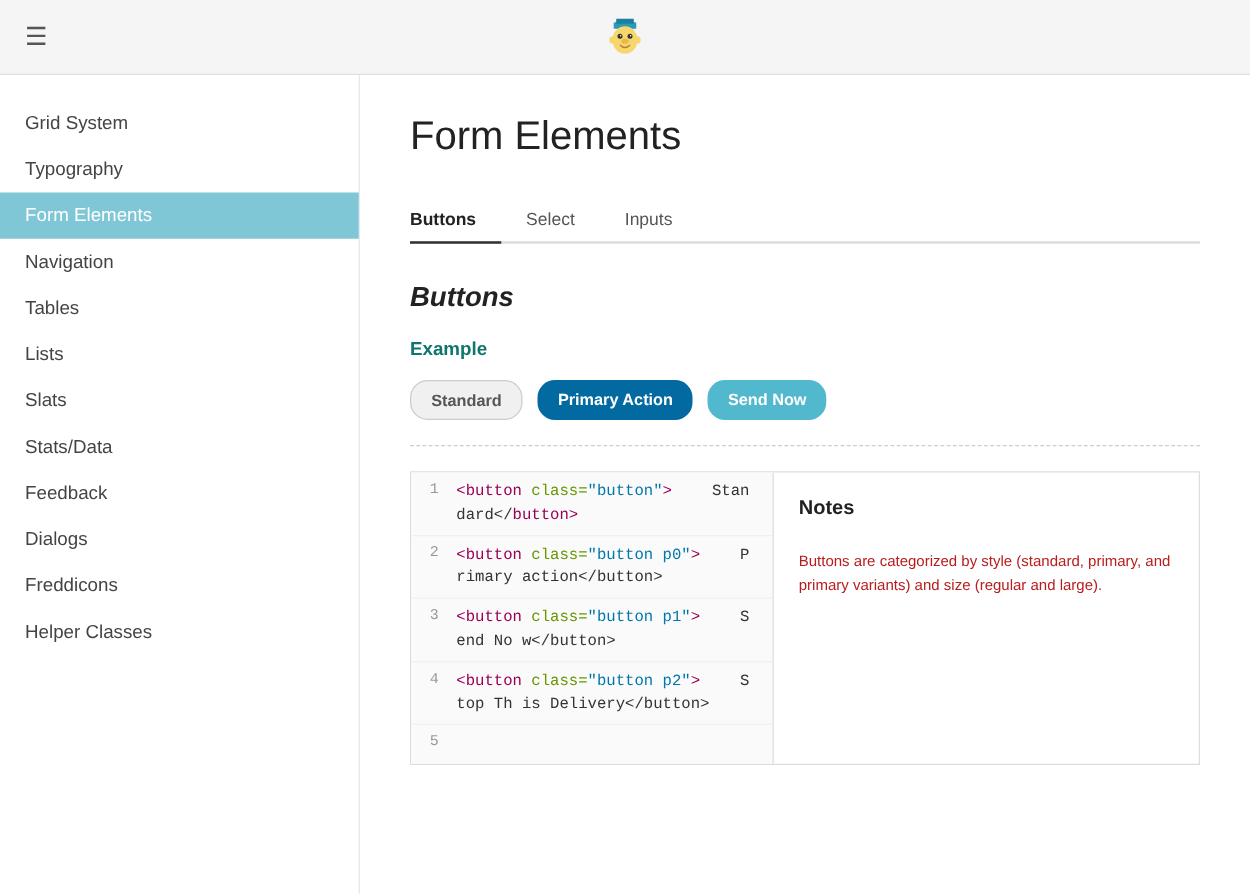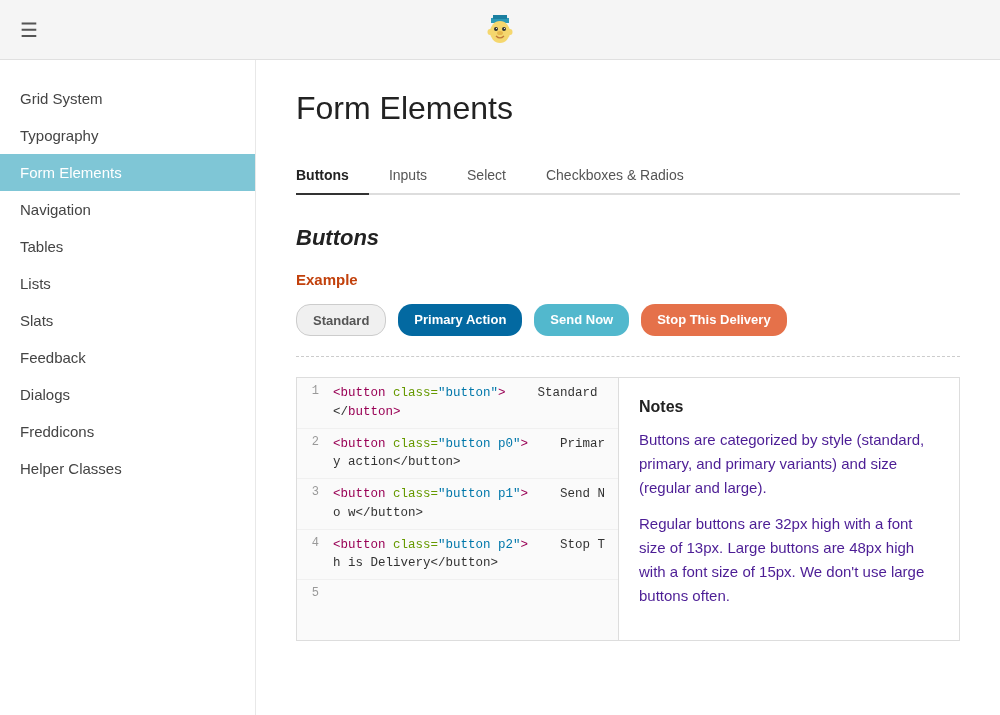"Grid System" .sidebar { width: 256px -> 288px }
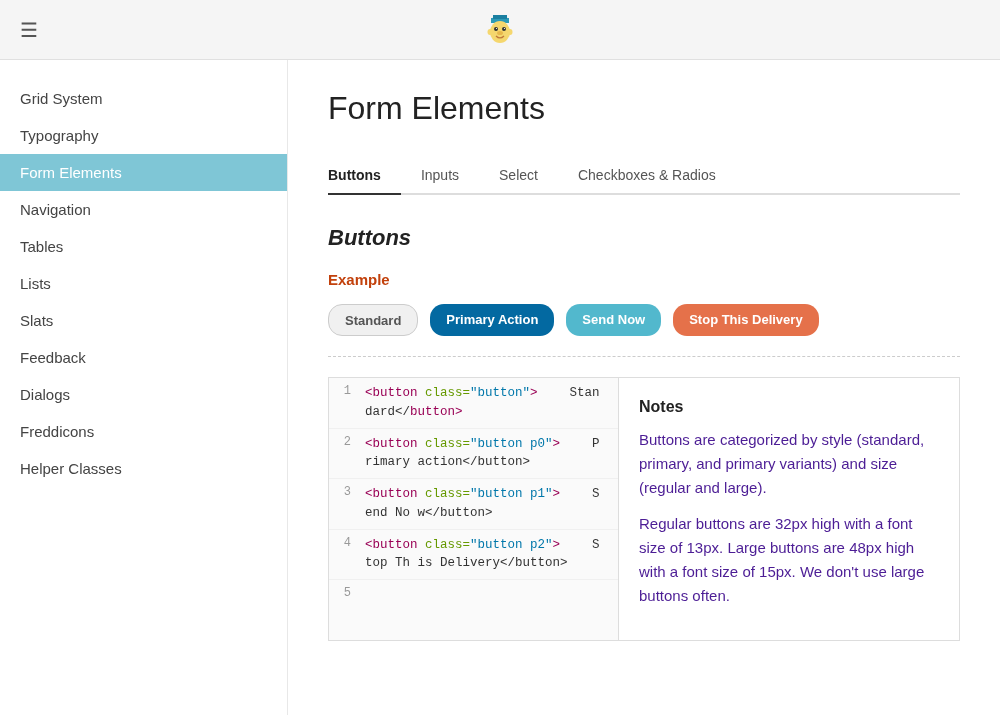"Inputs" a.tab { order: before "Select" -> after "Select" }
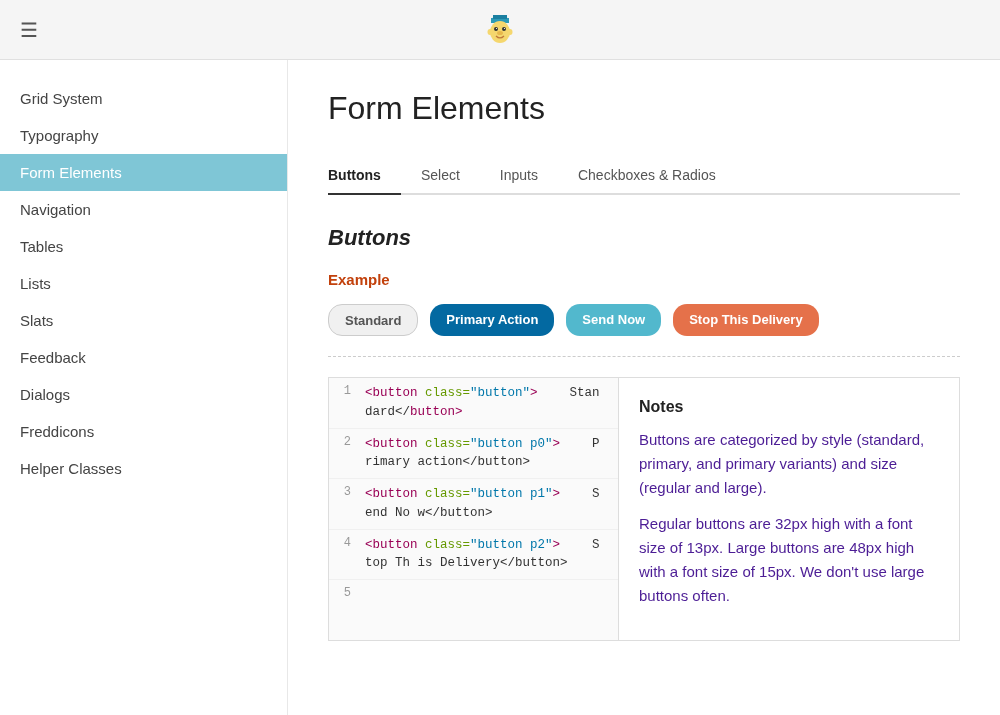"Checkboxes & Radios" a.tab { html: <a>Checkboxes &amp; Radios</a> -> none }
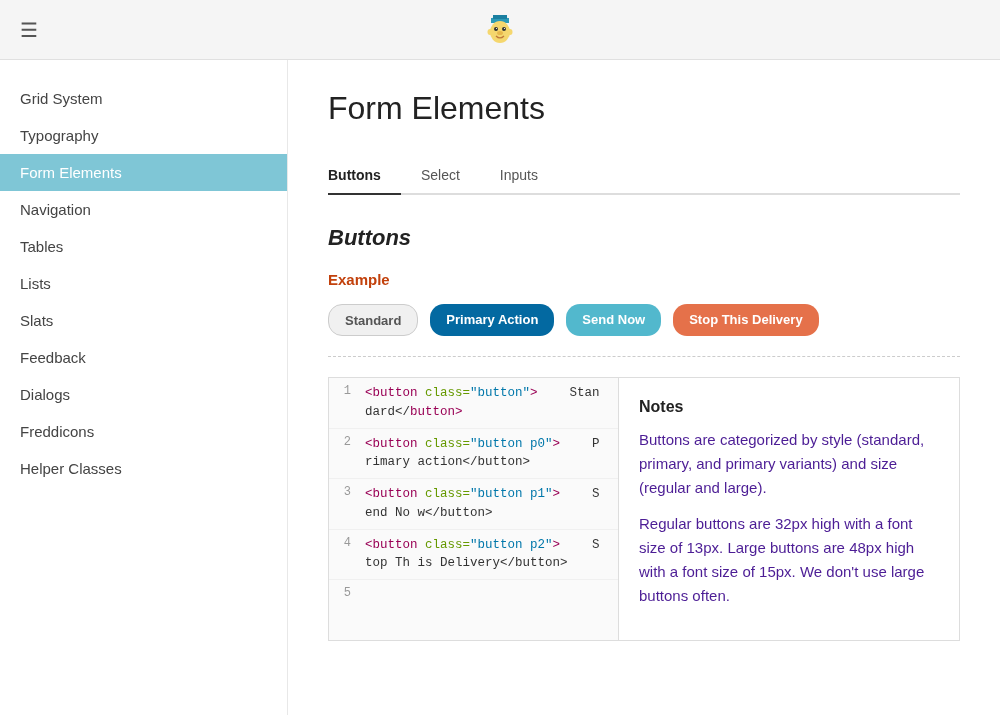"Example" .example-label { color: #c2410c -> #0f766e }
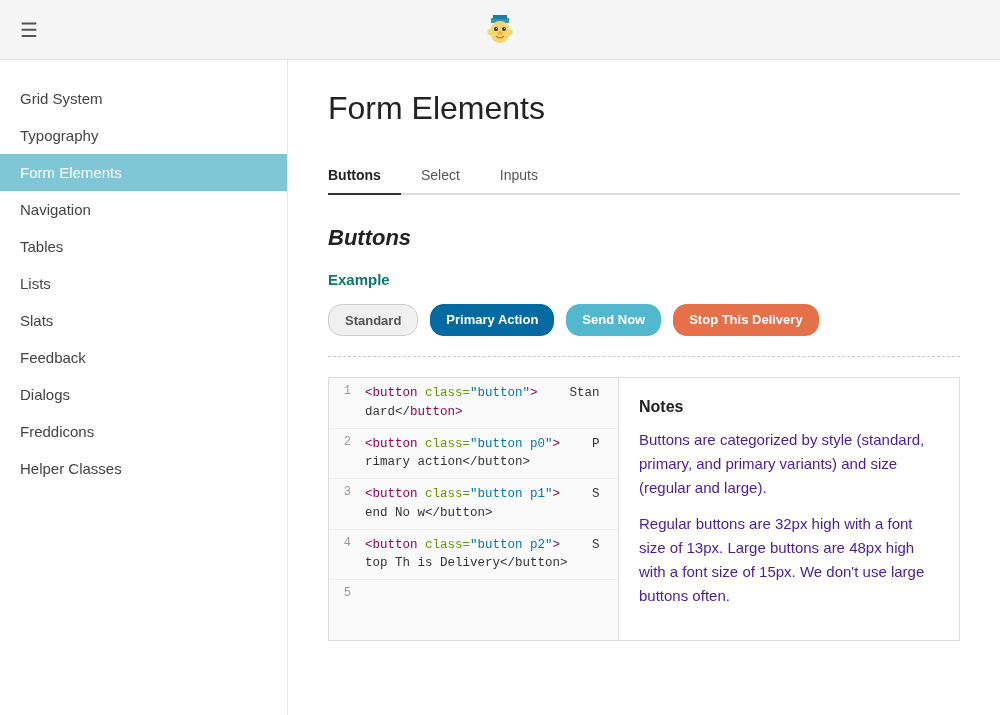"Stop This Delivery" button.btn { html: <button>Stop This Delivery</button> -> none }
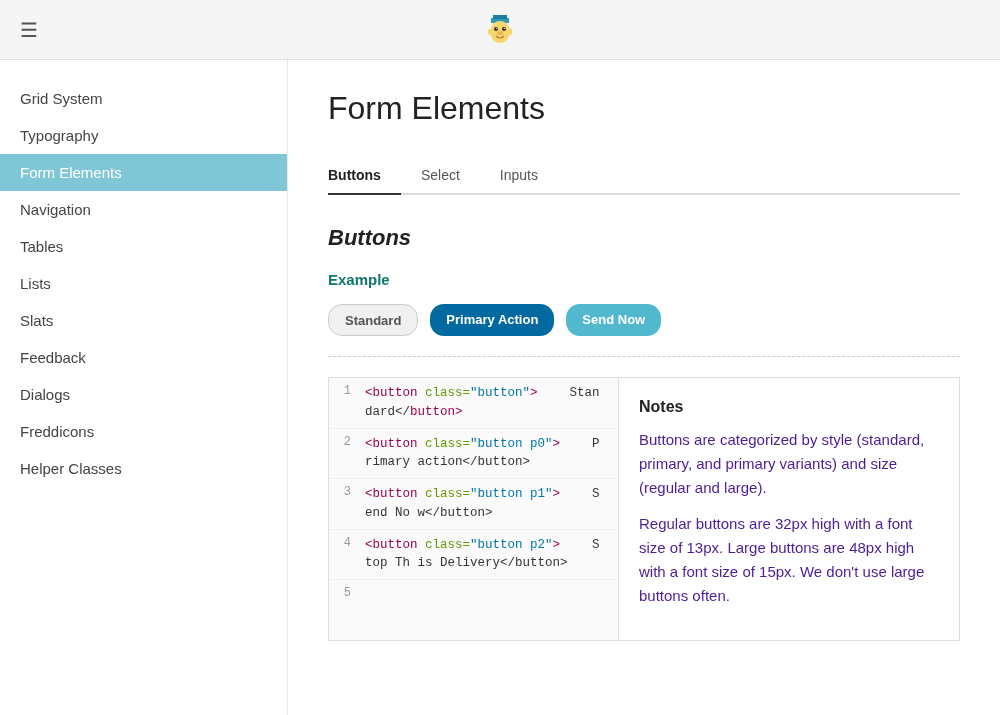"Stats/Data" div.sidebar-item { html: none -> <div>Stats/Data</div> }
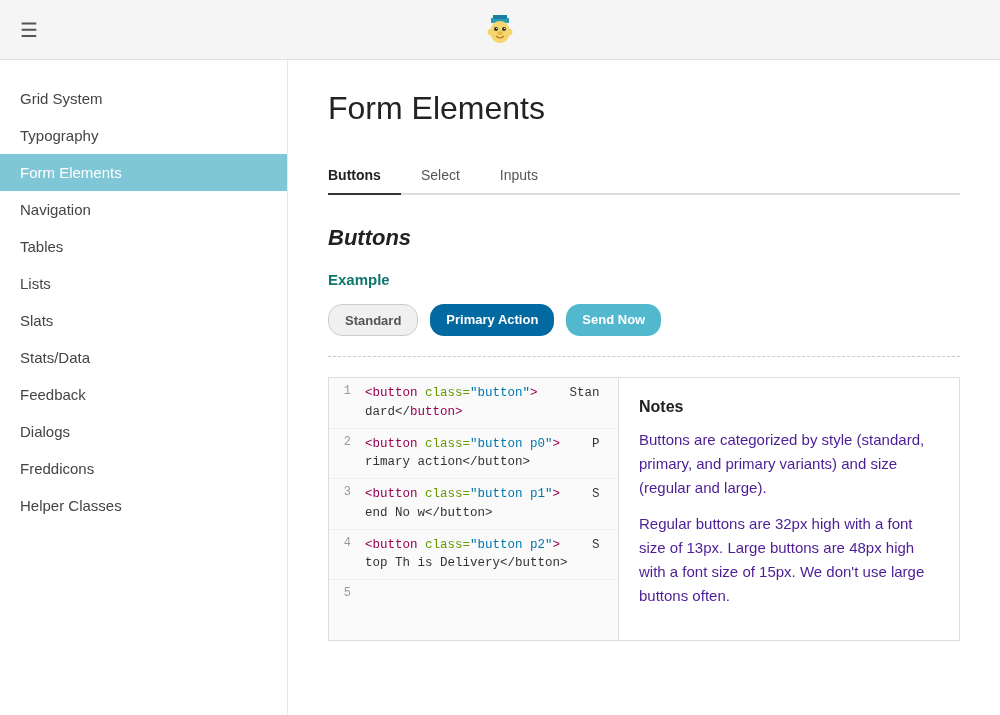"Notes" .notes-title { margin-bottom: 12px -> 24px }
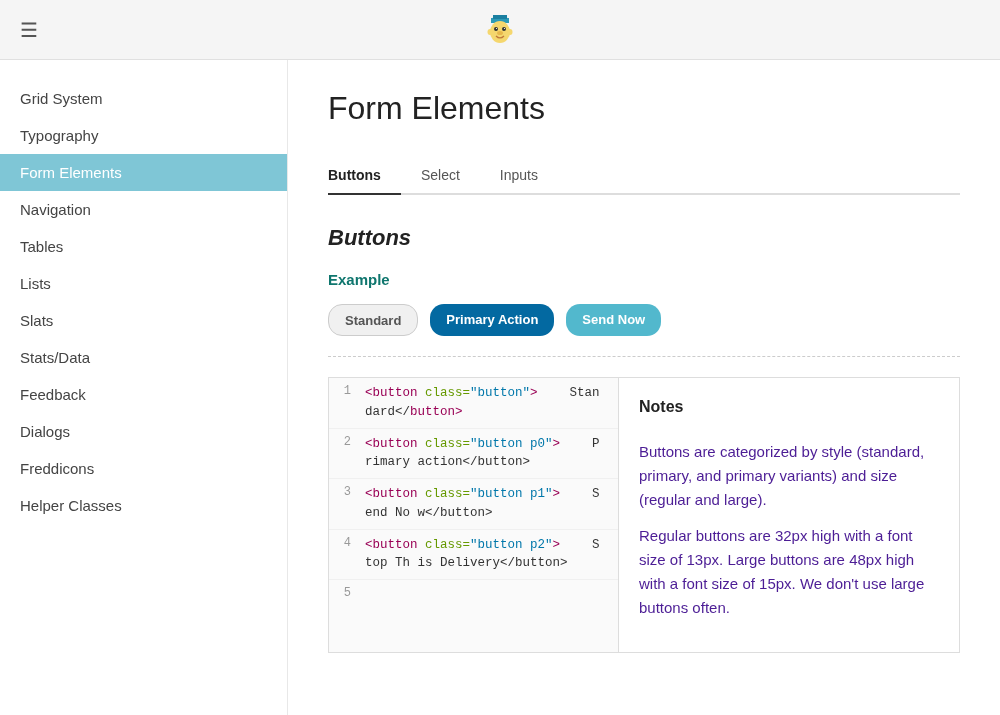"Buttons are categorized by style" .notes-text { color: #4c1d95 -> #b91c1c; font-size: 15px -> 12px }
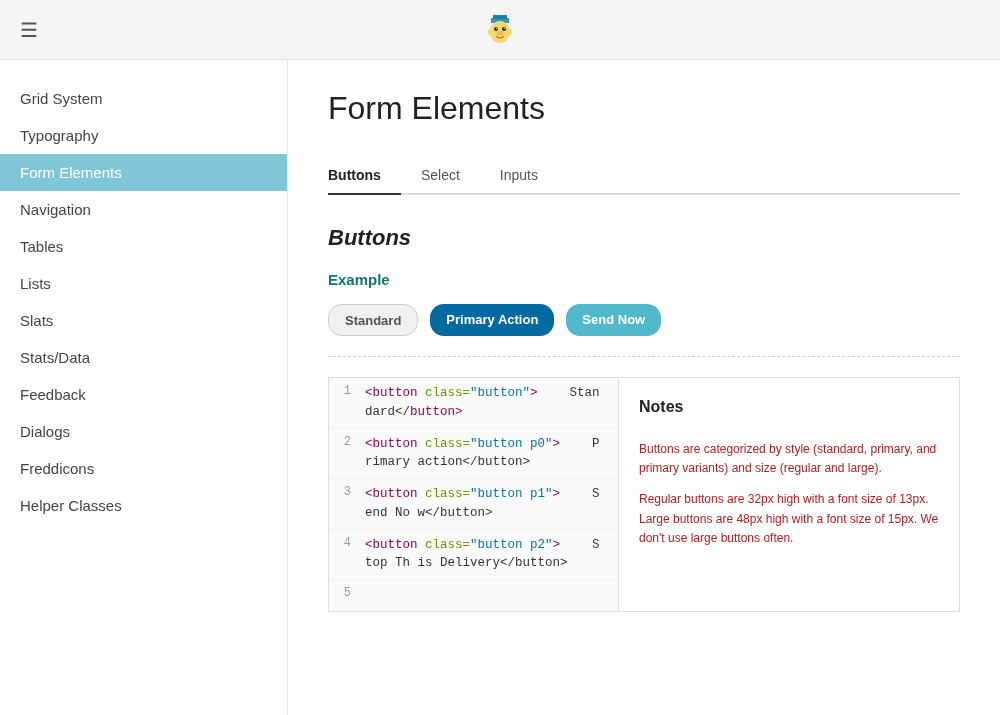"Regular buttons are 32px high" p.notes-text { html: <p>Regular buttons are 32px high with a font size of 13px. Large buttons are 48px high with a font size of 15px. We don't use large buttons often.</p> -> none }
